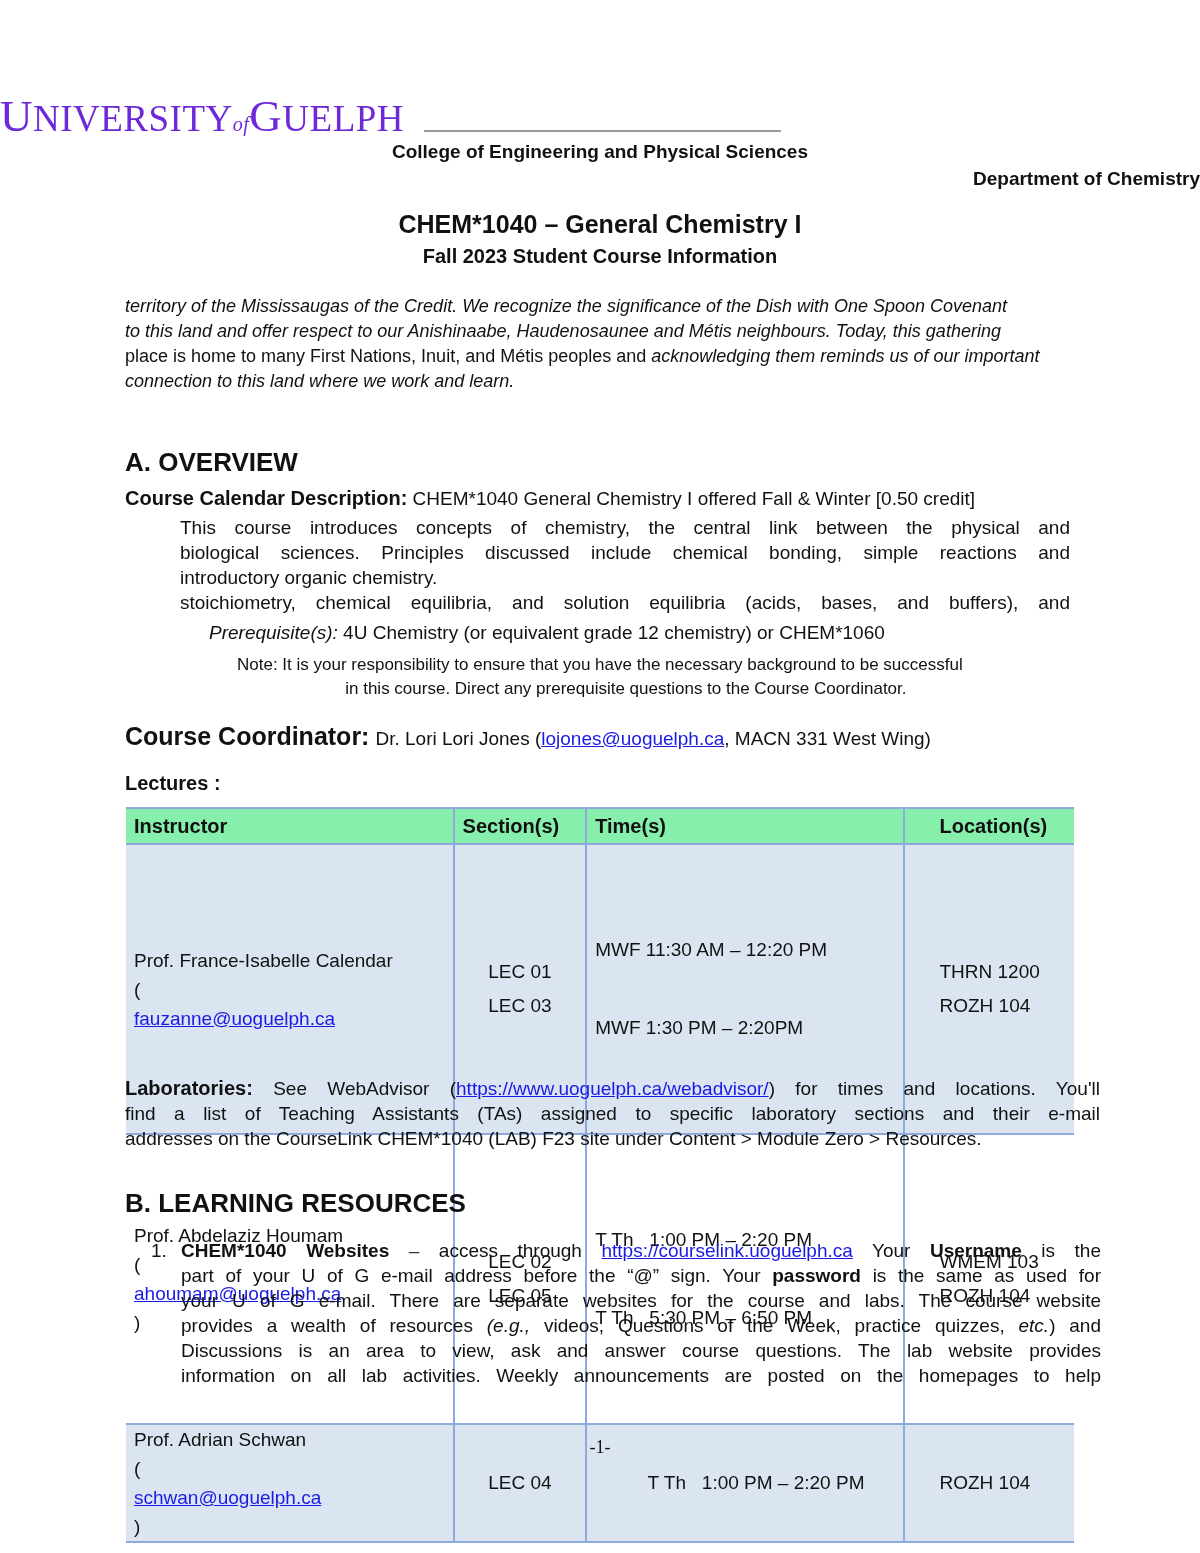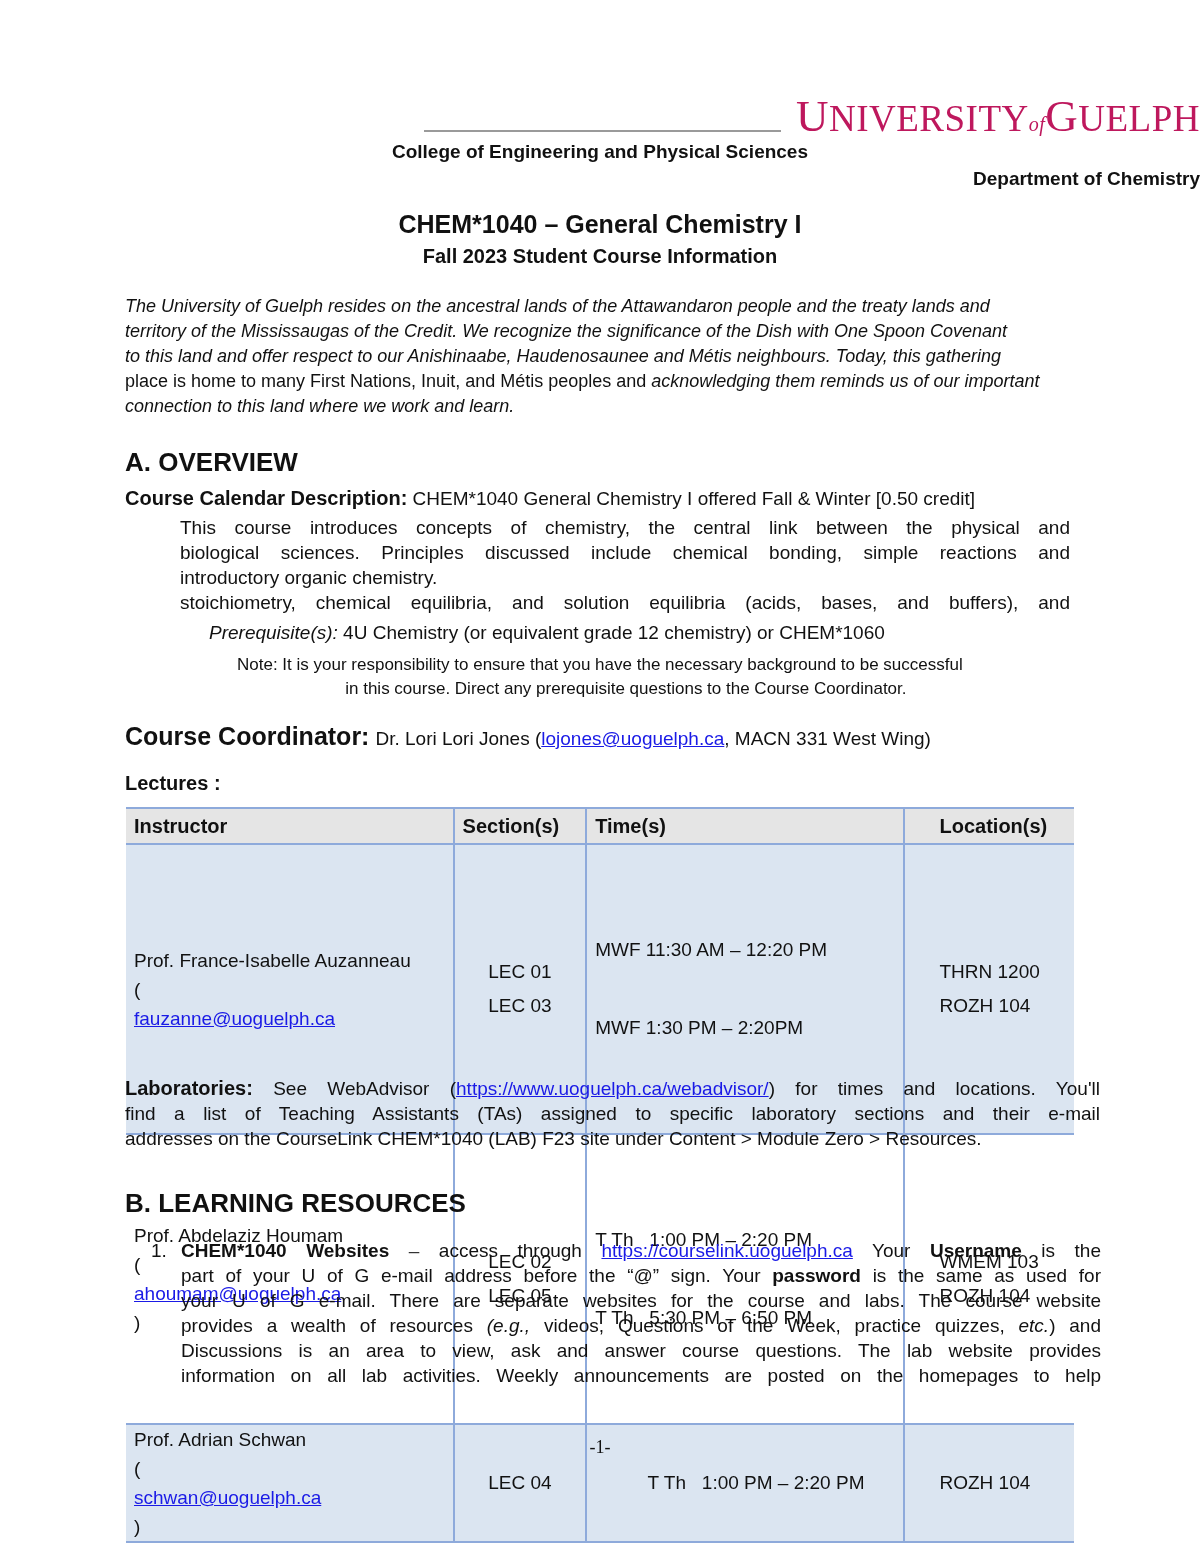"UNIVERSITYofGUELPH" .logo { color: #be185d -> #6d28d9; text-align: right -> left }
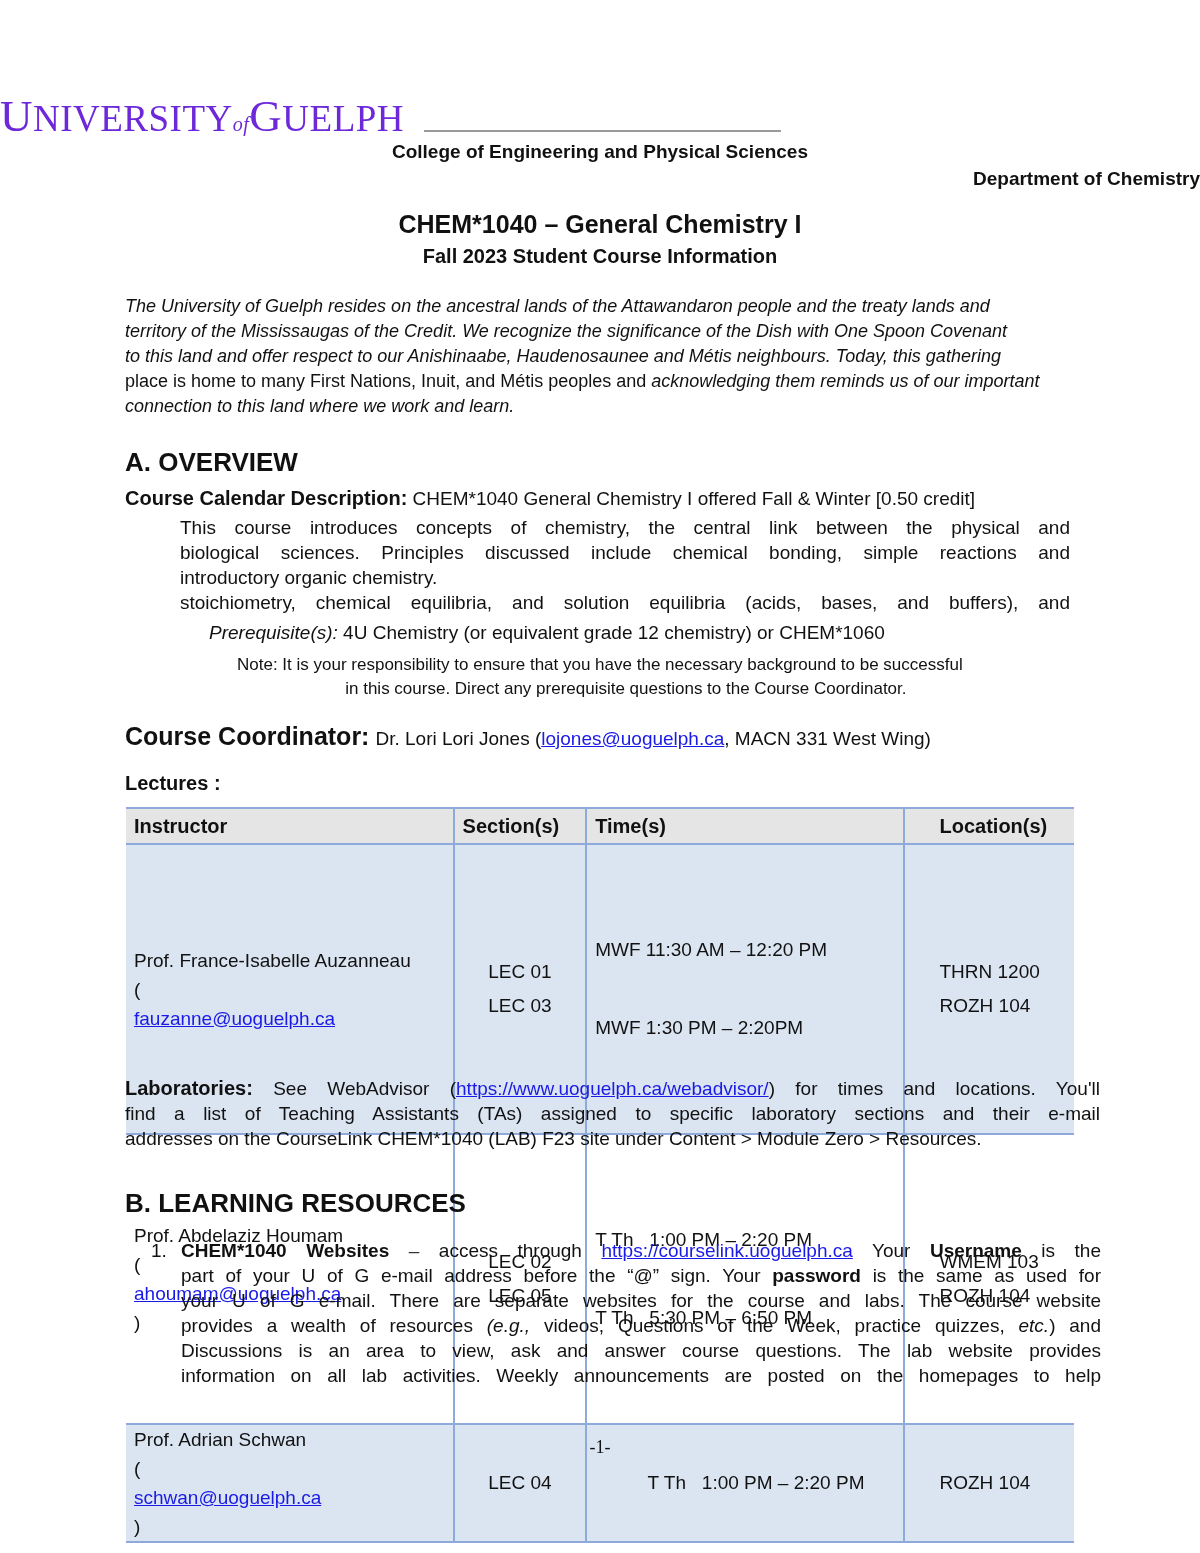"The University of Guelph resides" span.line { html: <span>The University of Guelph resides on the ancestral lands of the Attawandaron people and the treaty lands and</span> -> none }
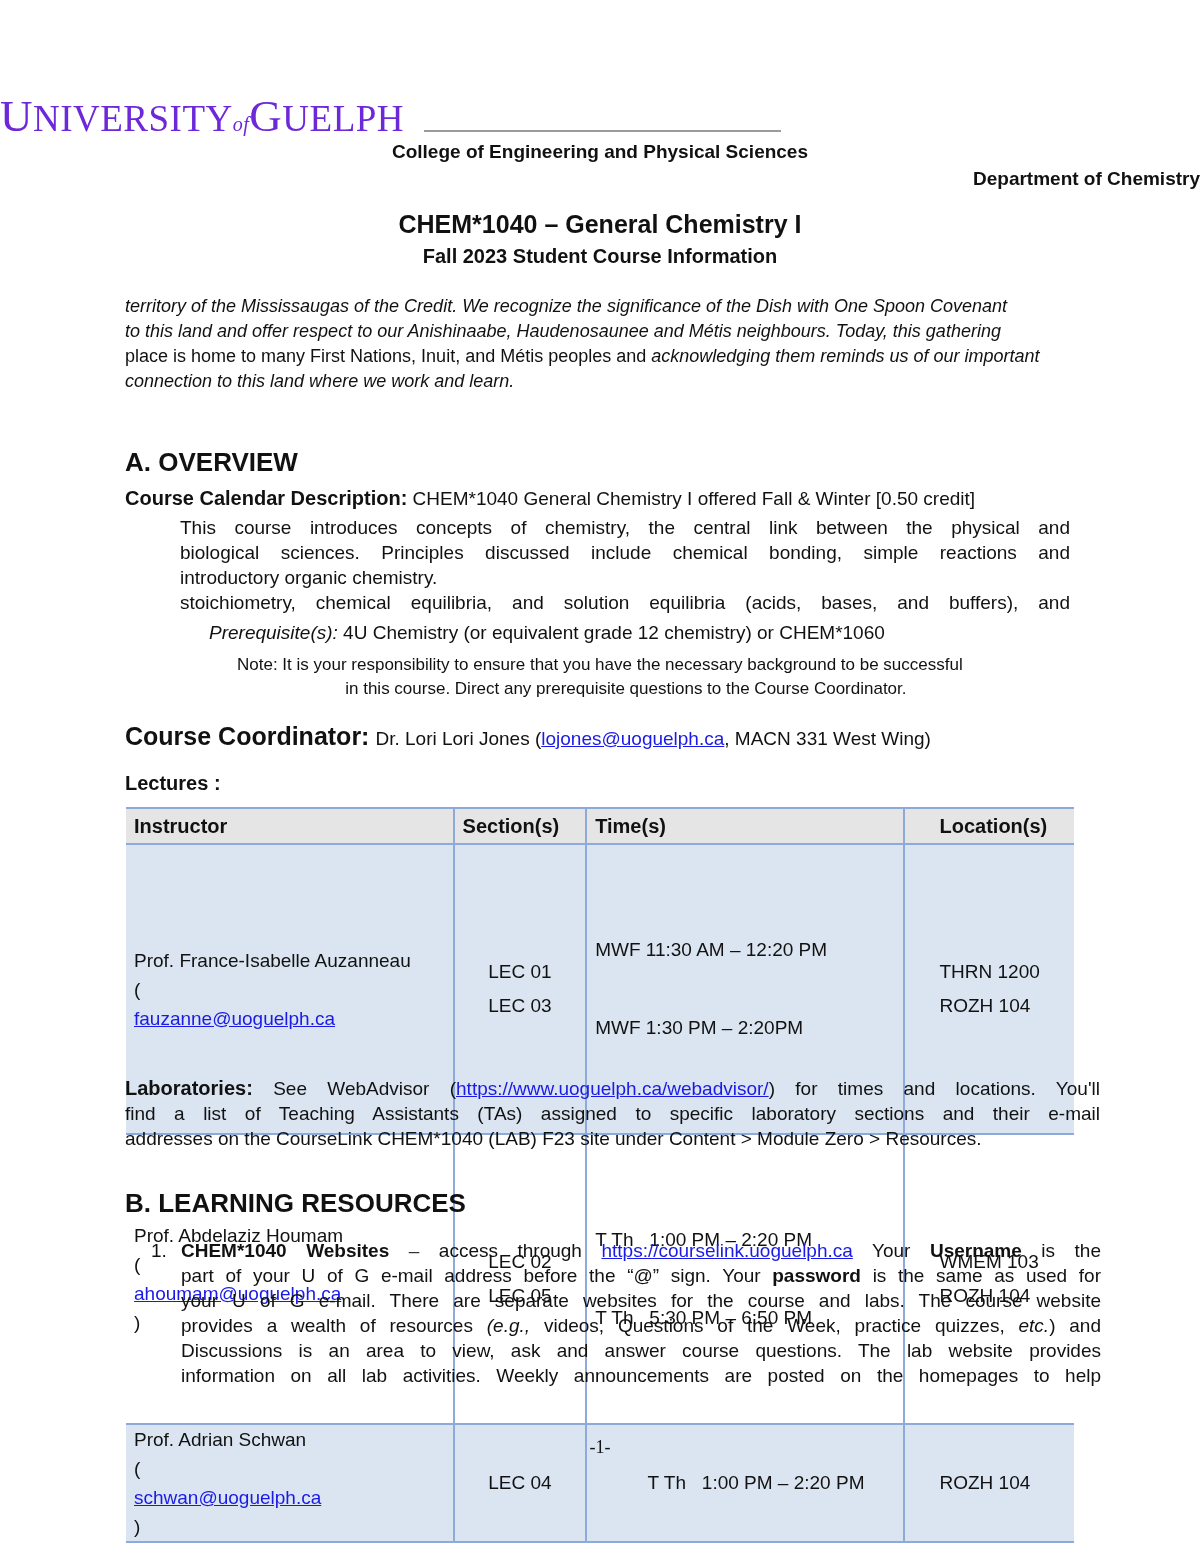"Instructor" table.lt th { background: #e5e5e5 -> #86efac }
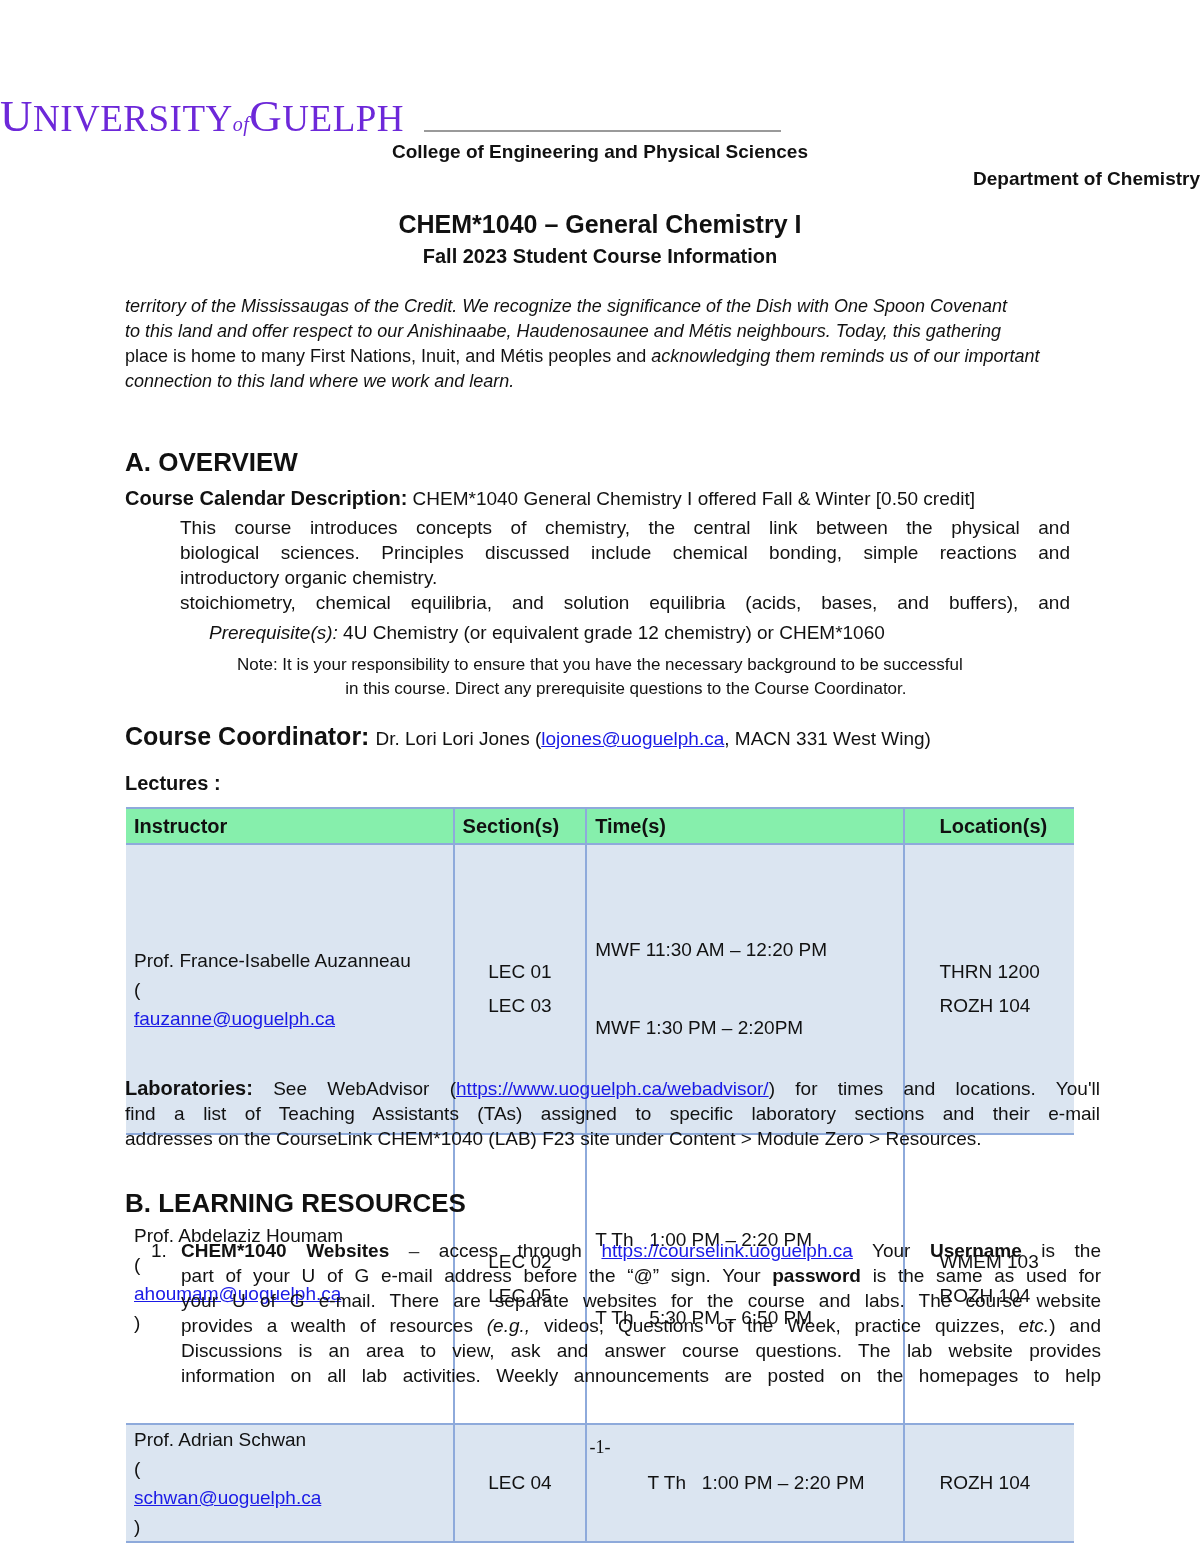"Prof. France-Isabelle Auzanneau" span { text: Auzanneau -> Calendar }
